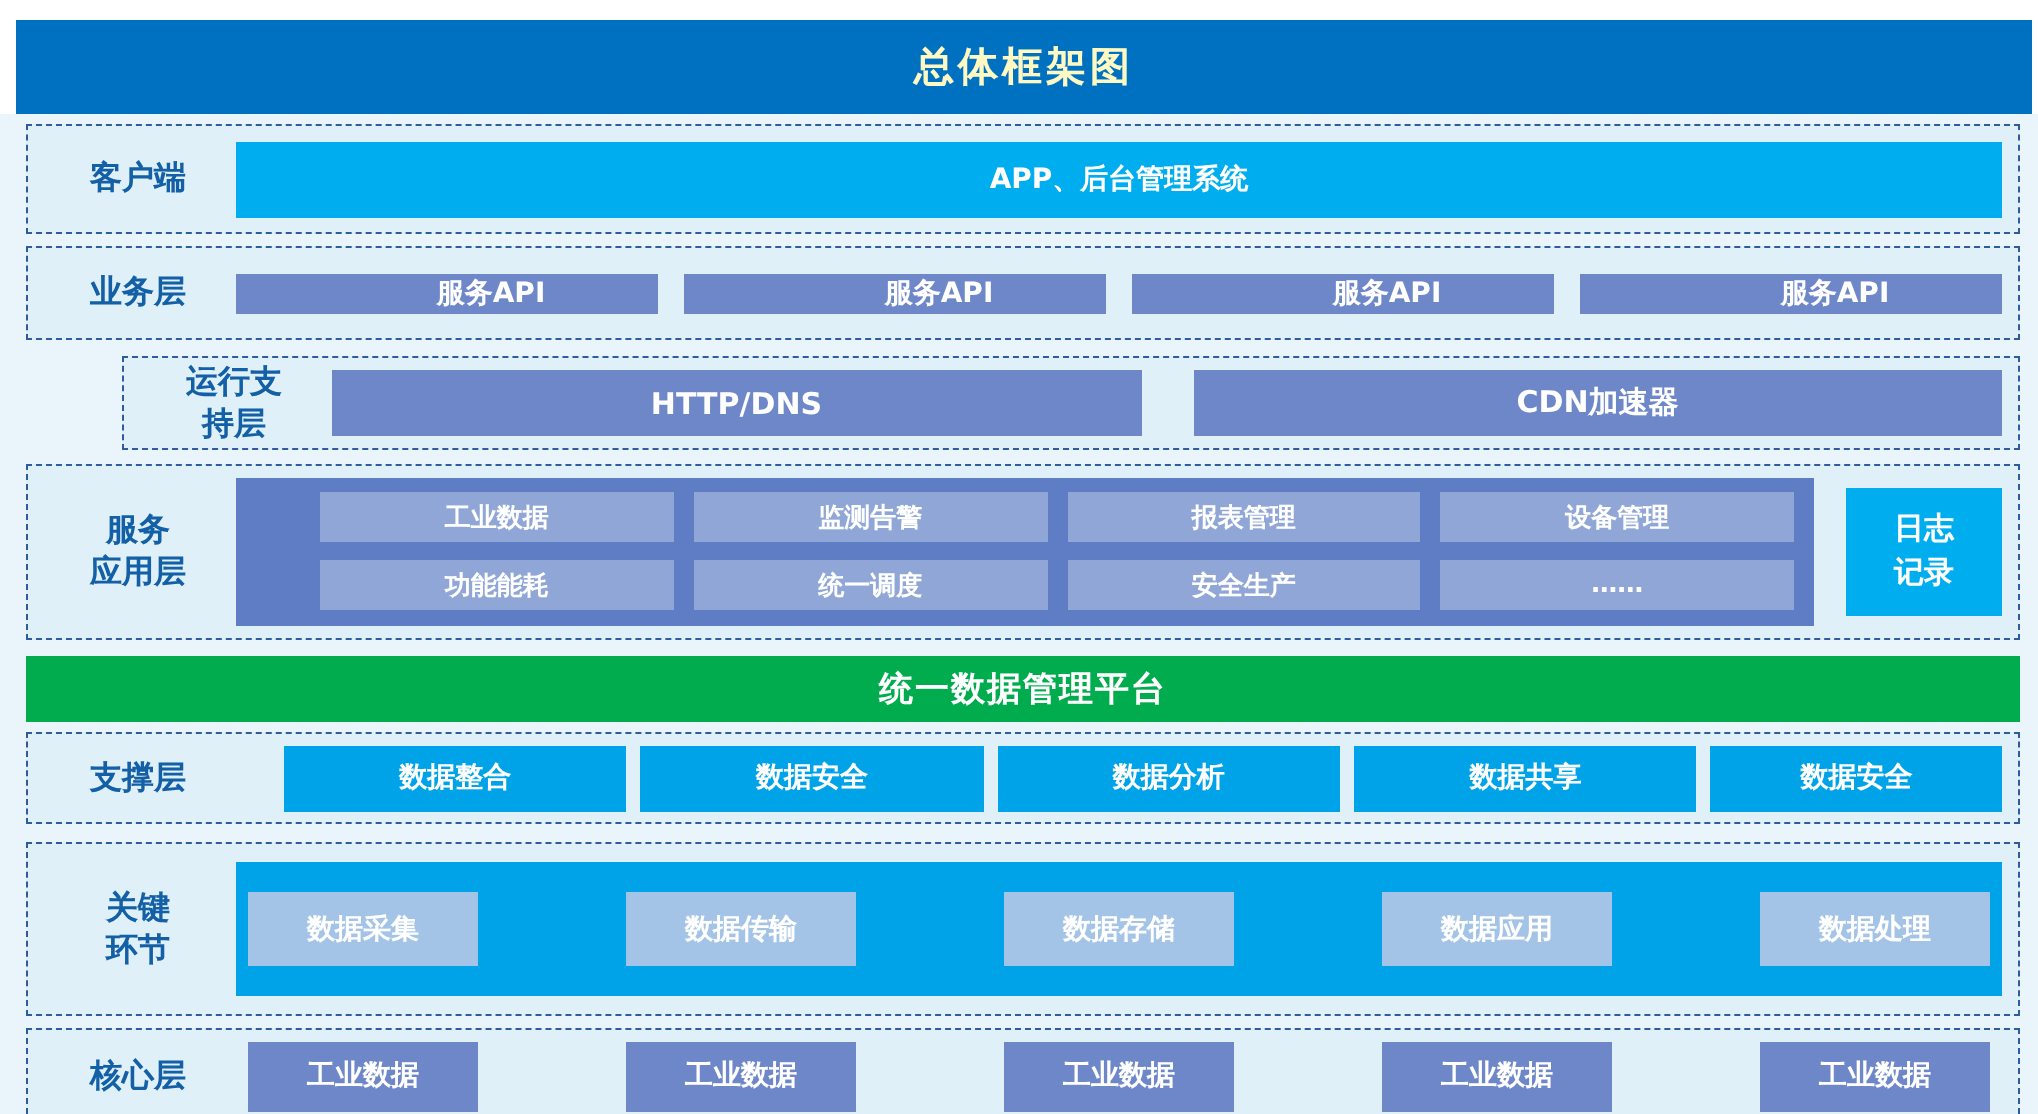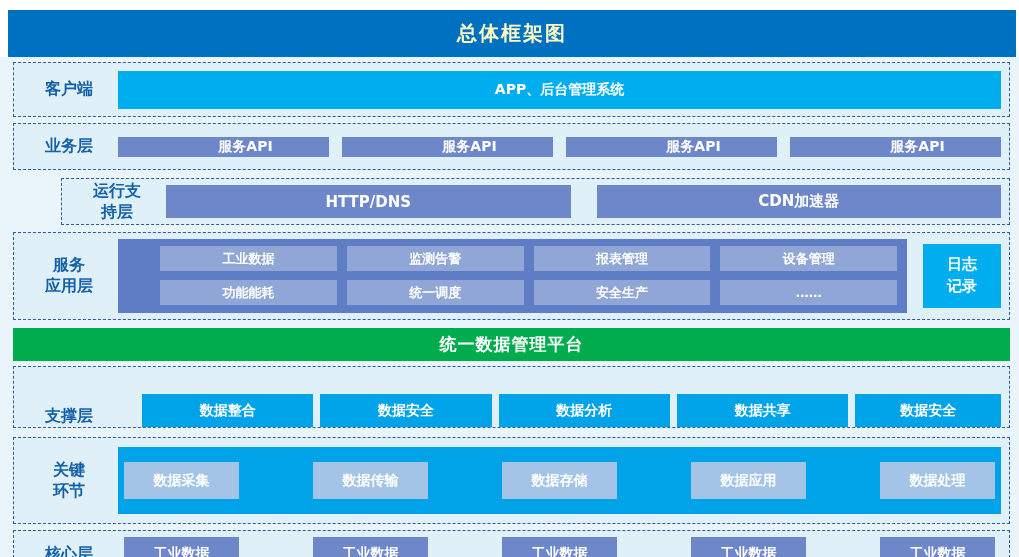"支撑层" .sec-support { align-items: flex-end -> none; height: 62px -> 46px }
